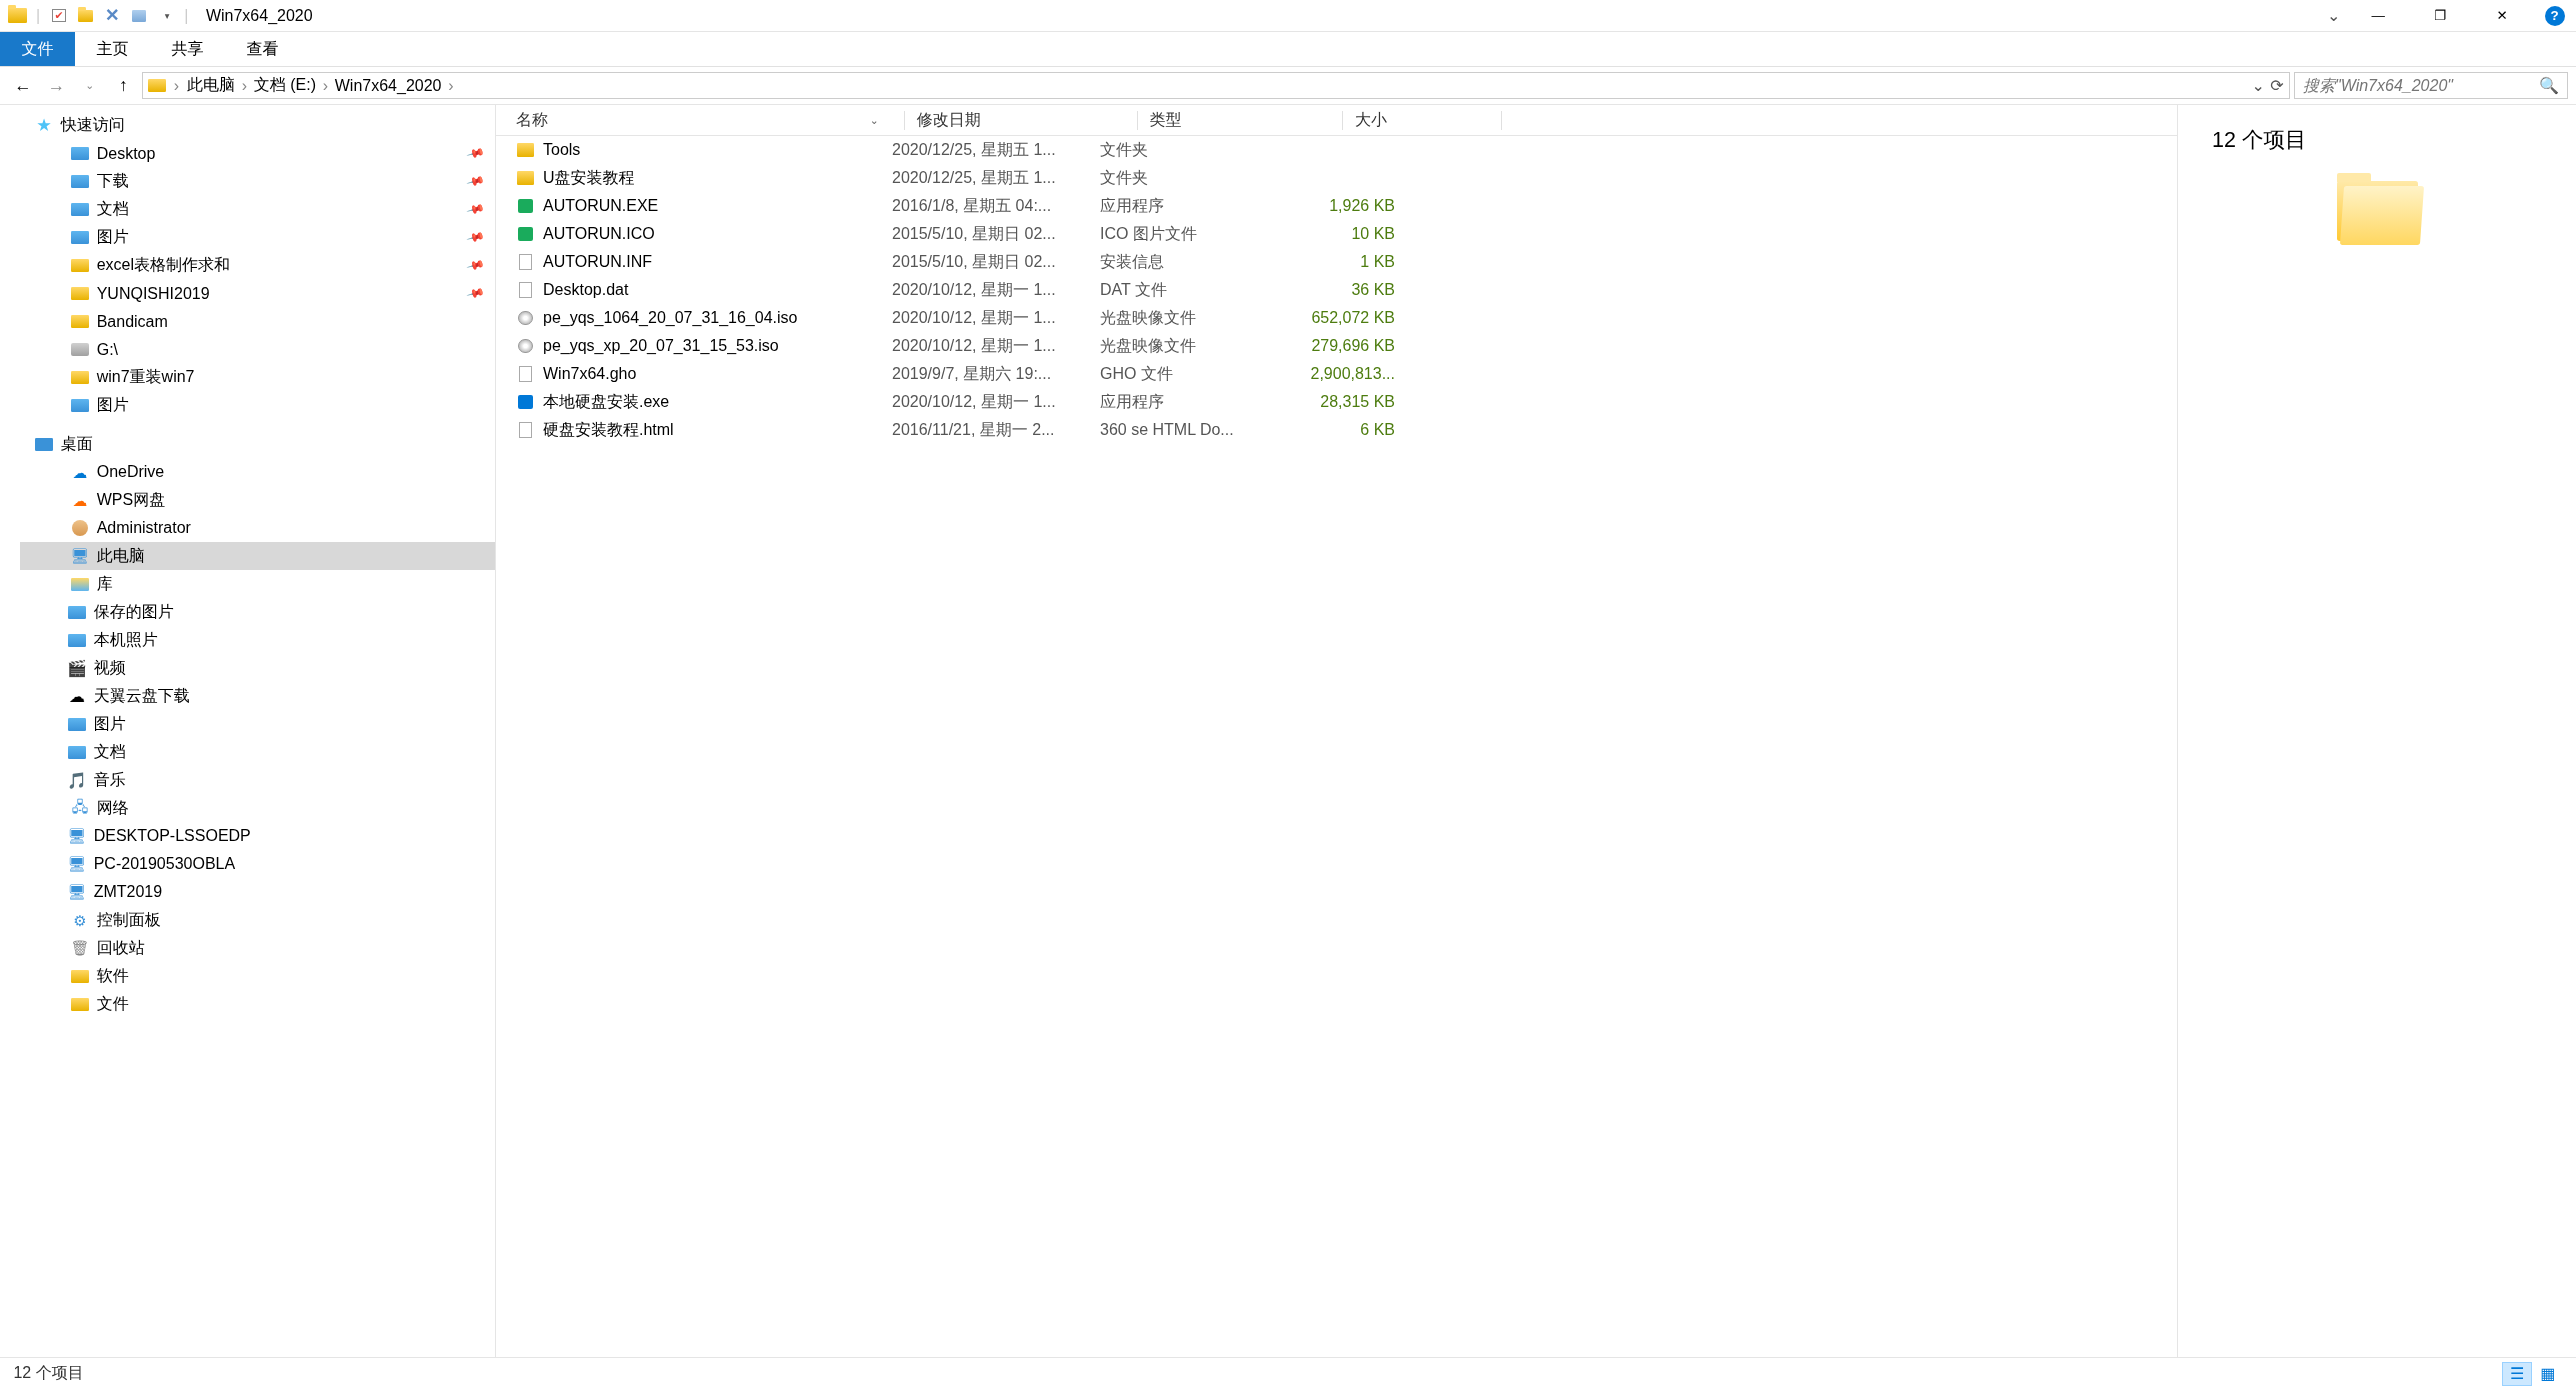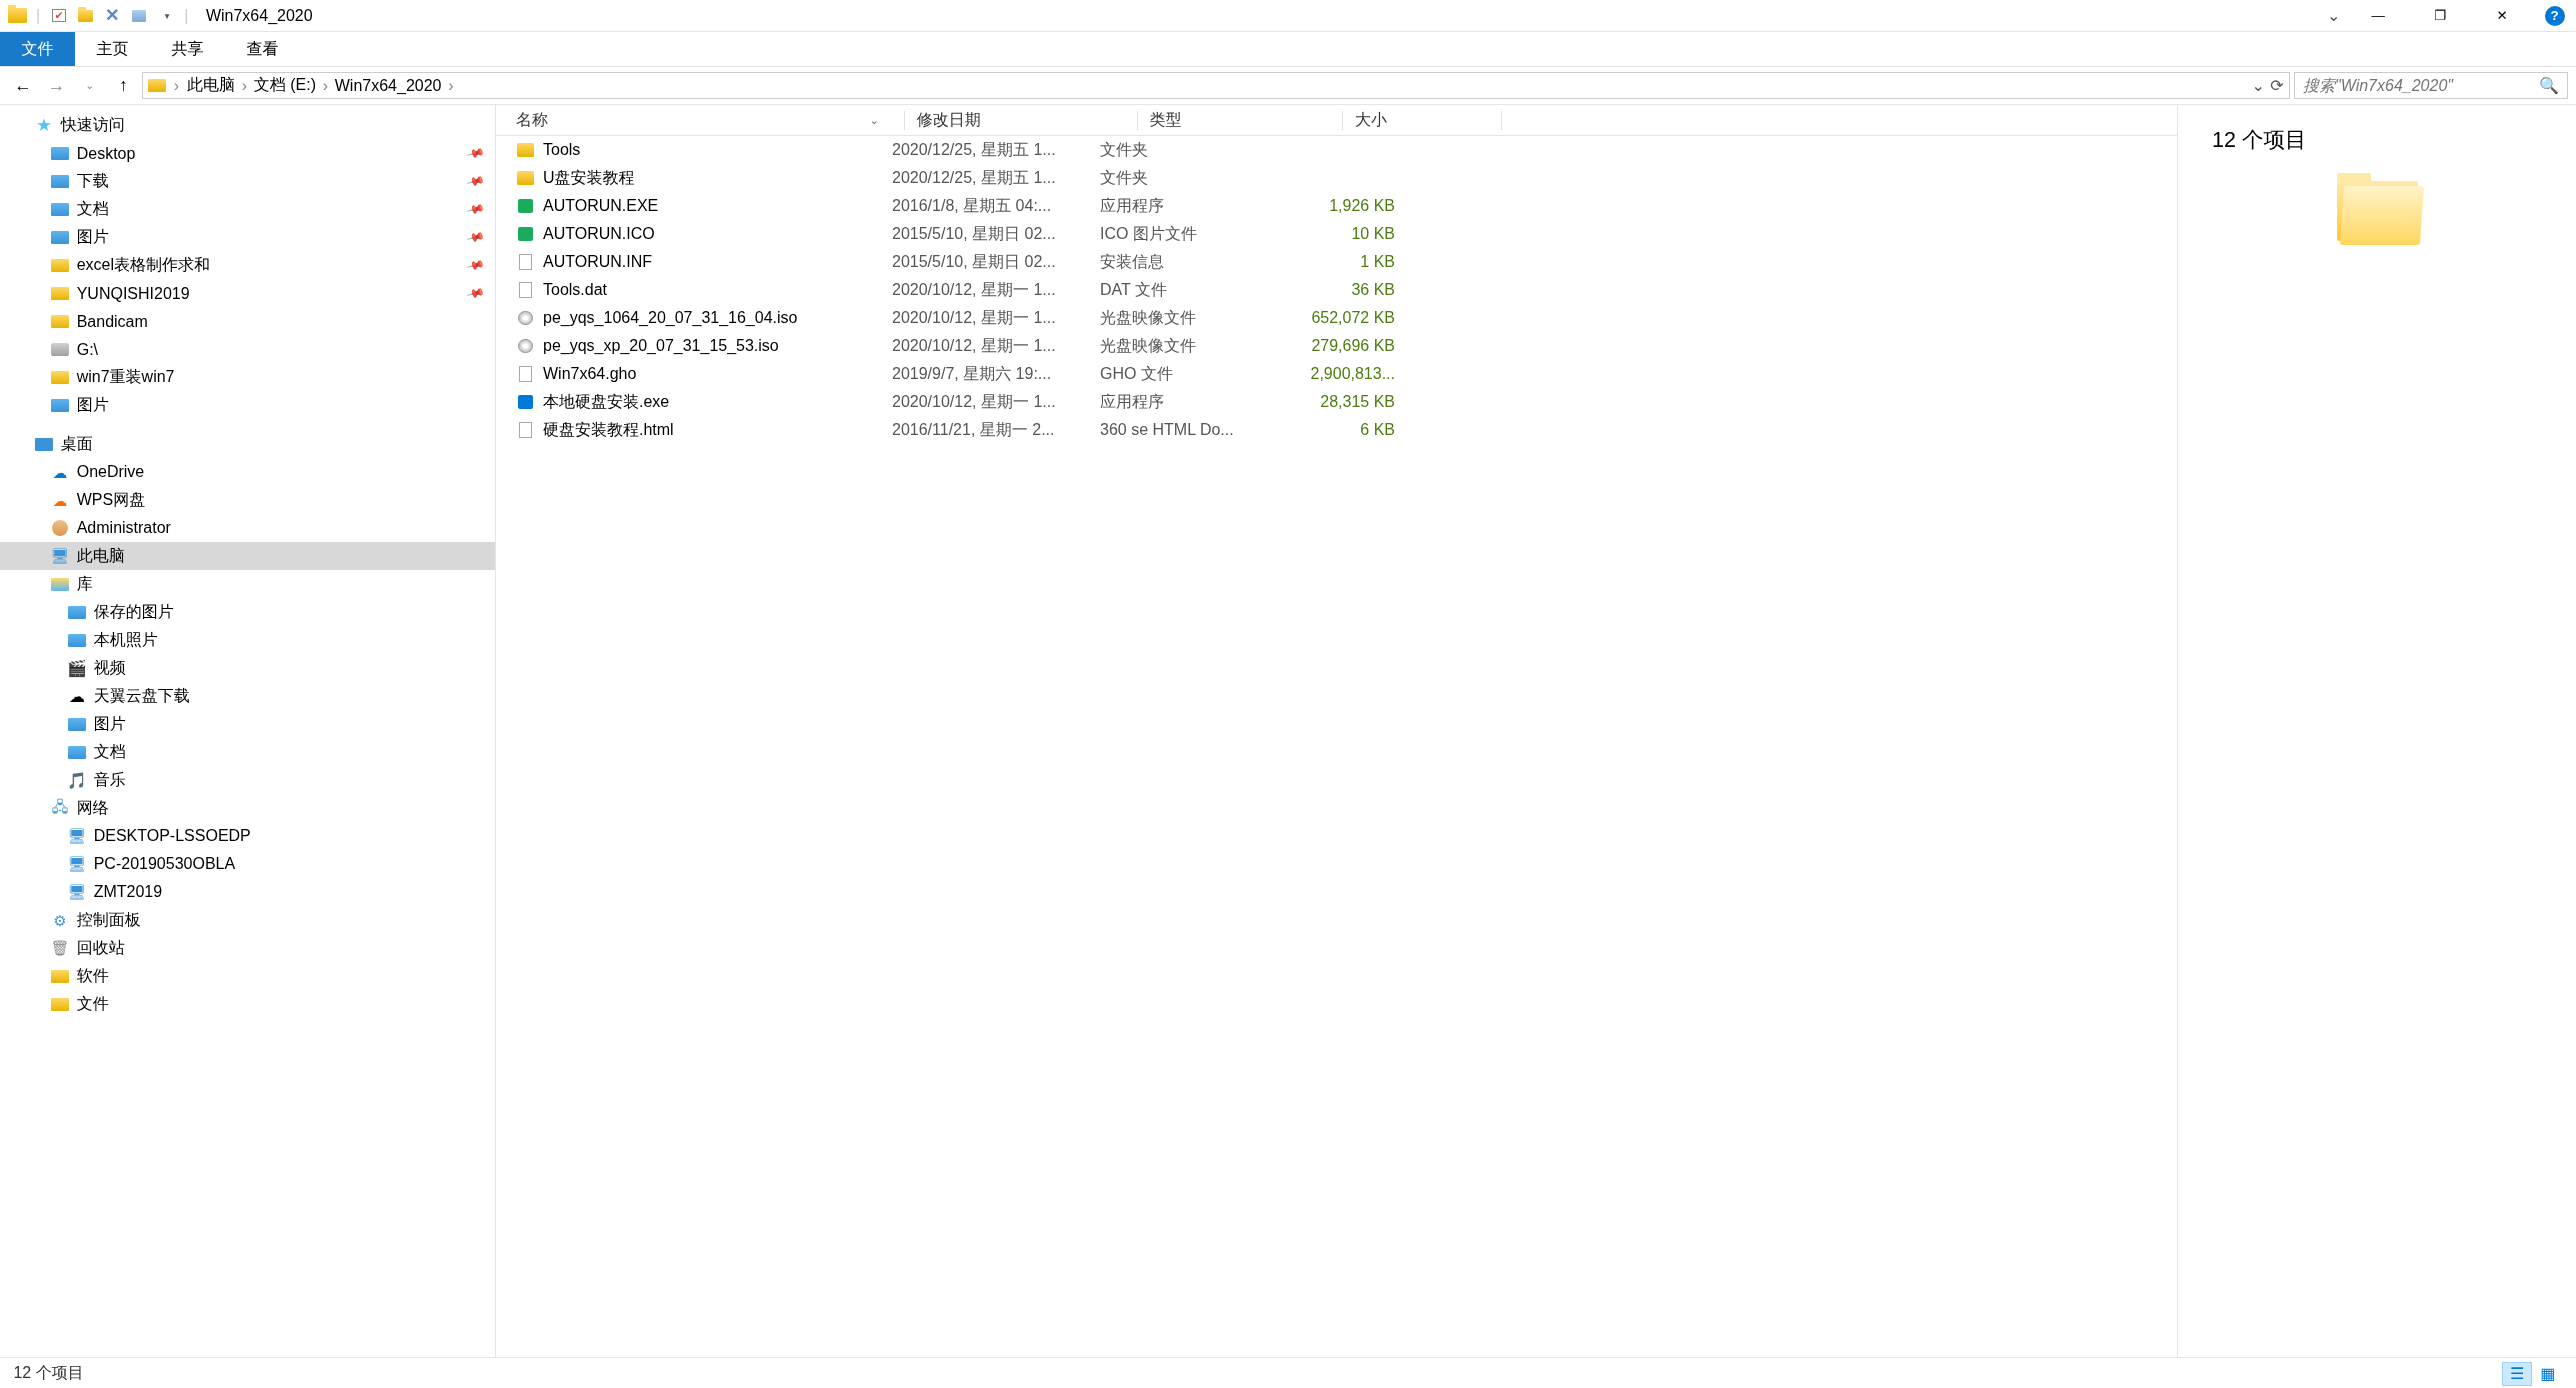"Desktop" .tree-item.indent1 { margin-left: none -> 20px }
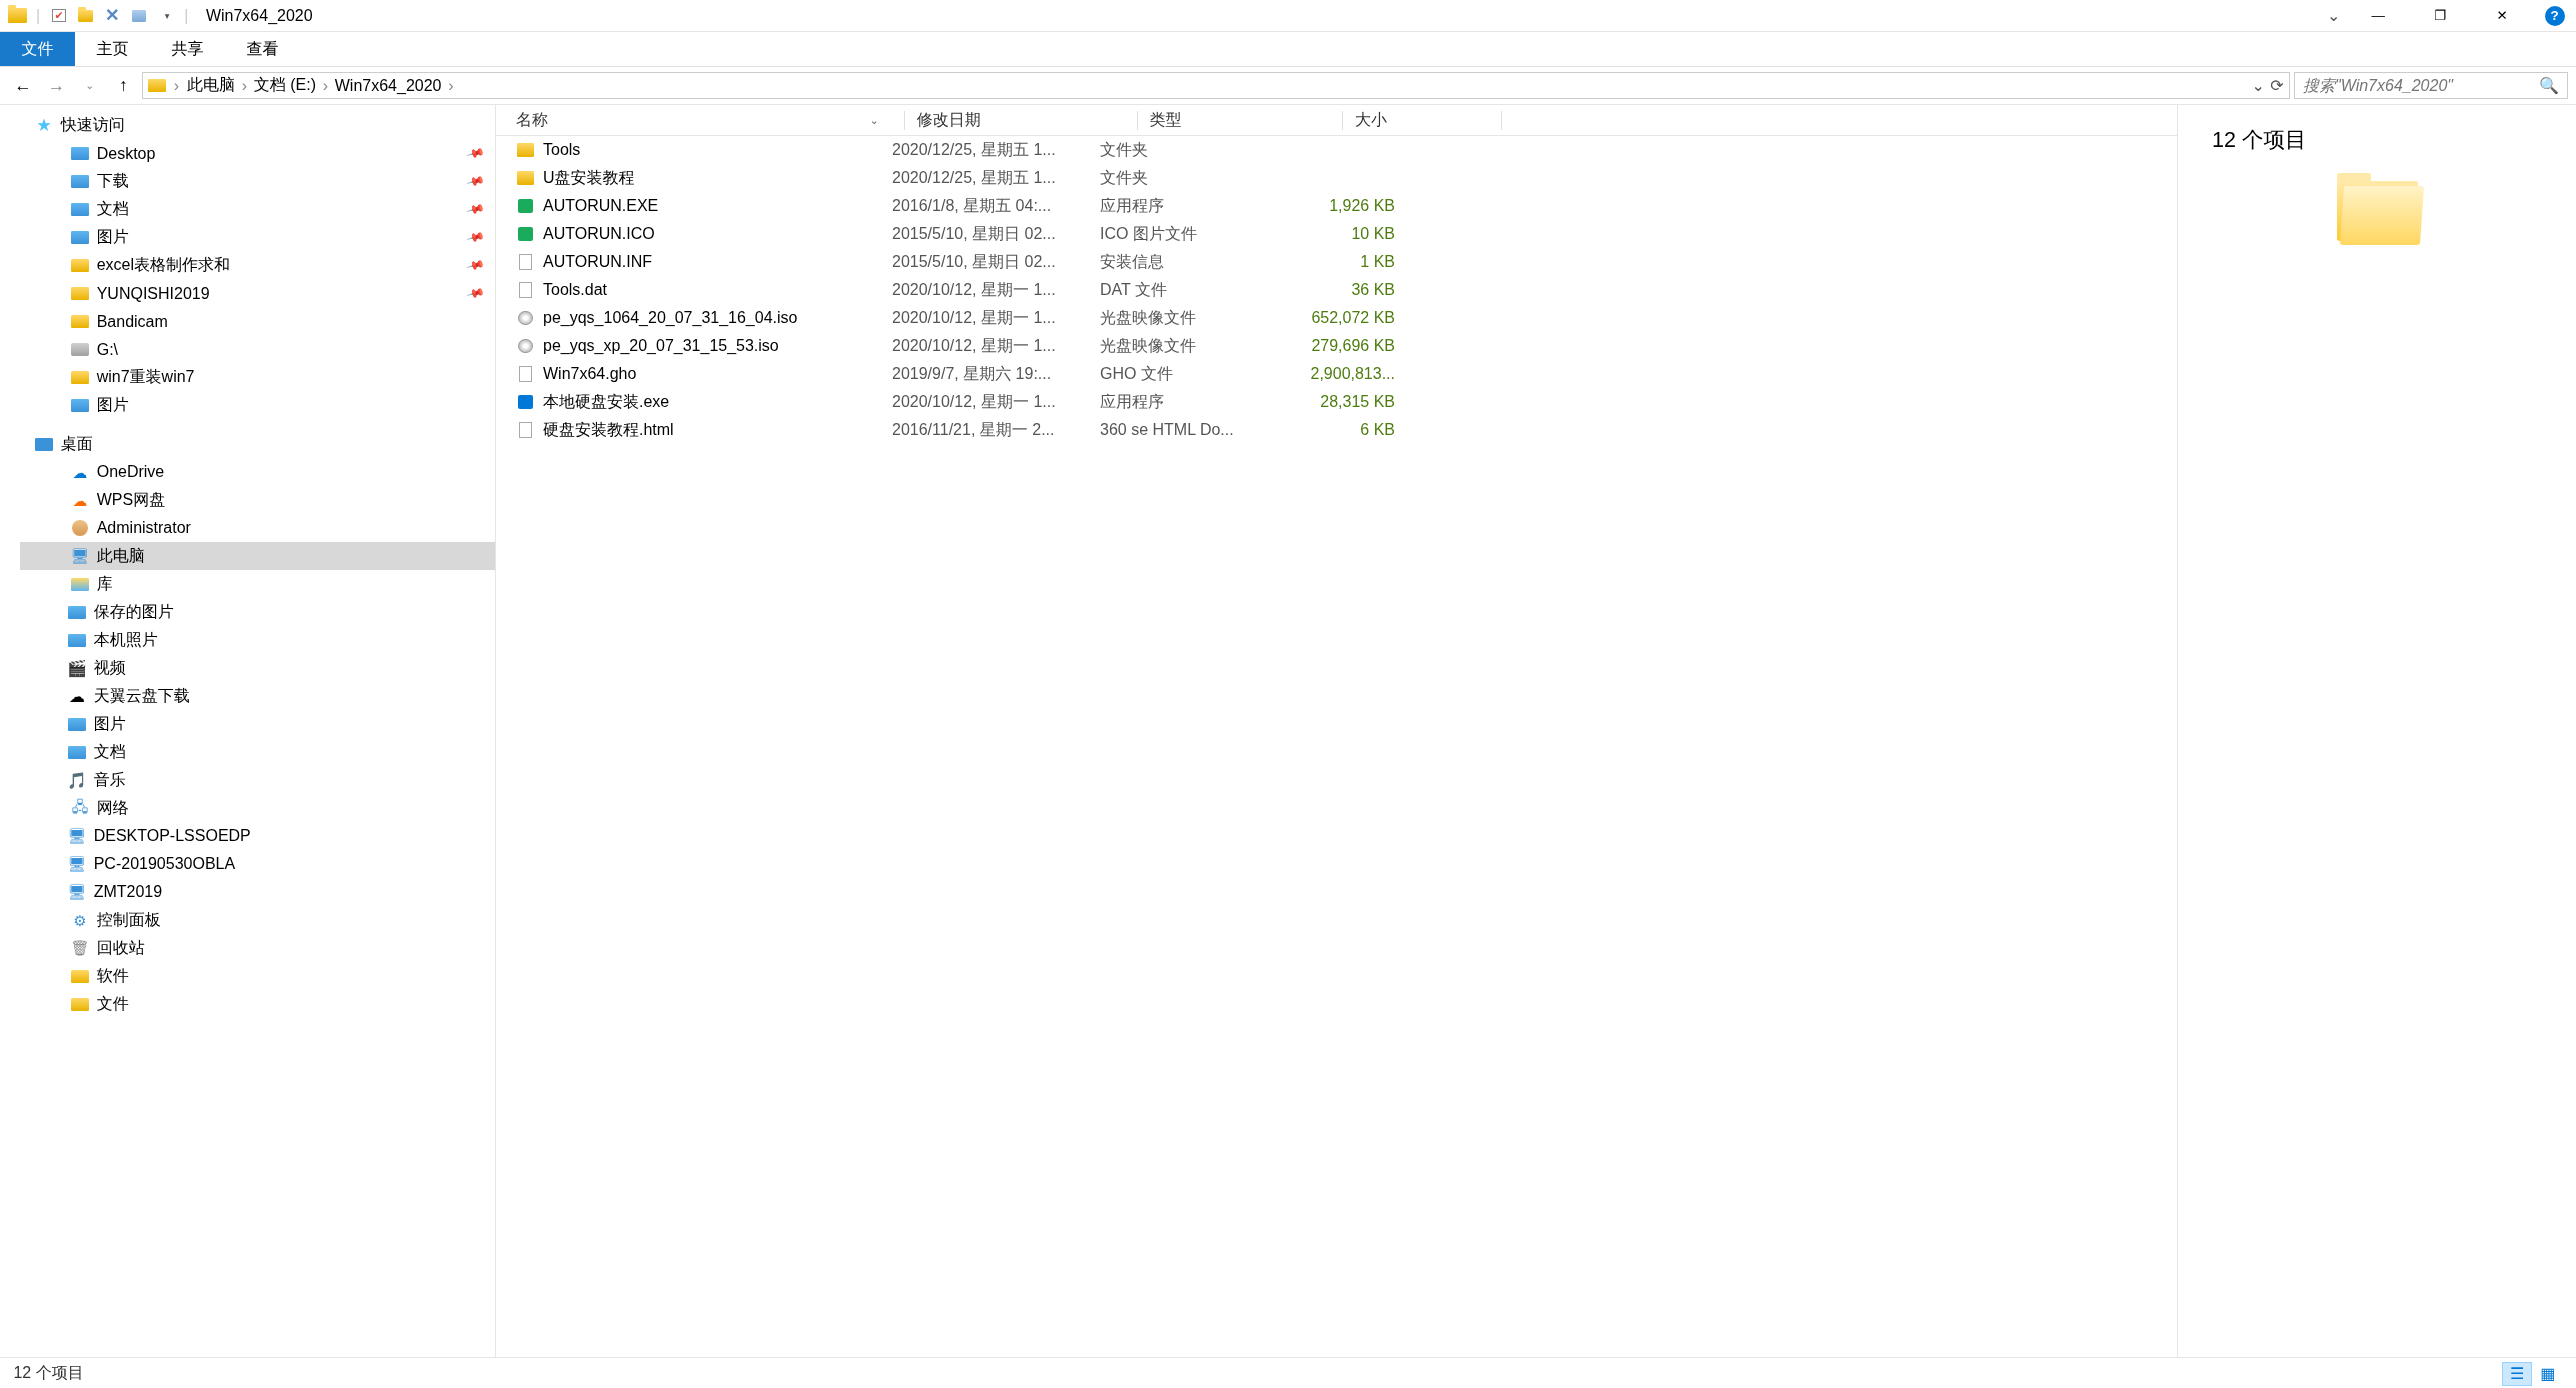"Tools.dat" span { text: Tools.dat -> Desktop.dat }
